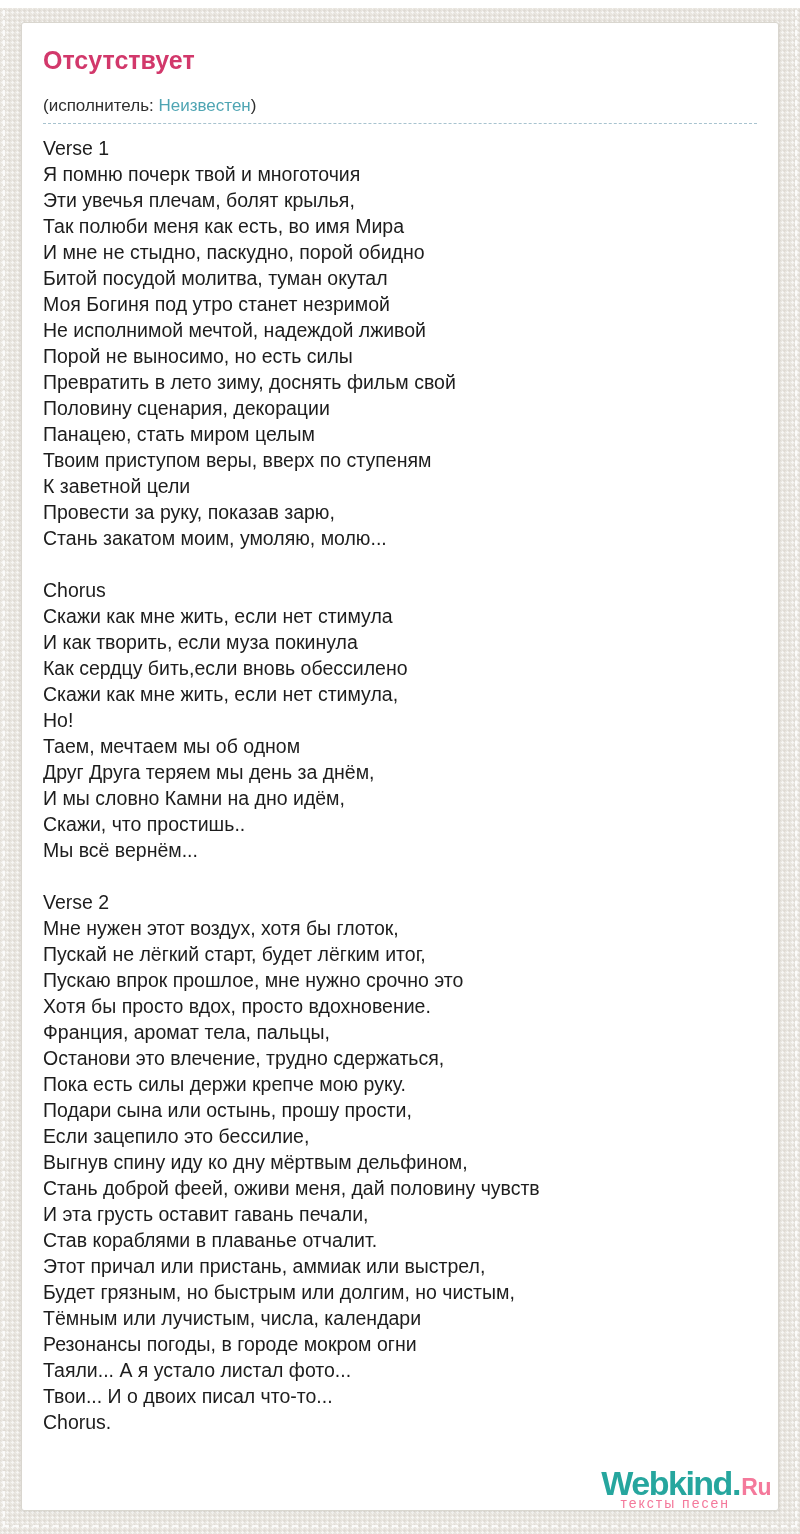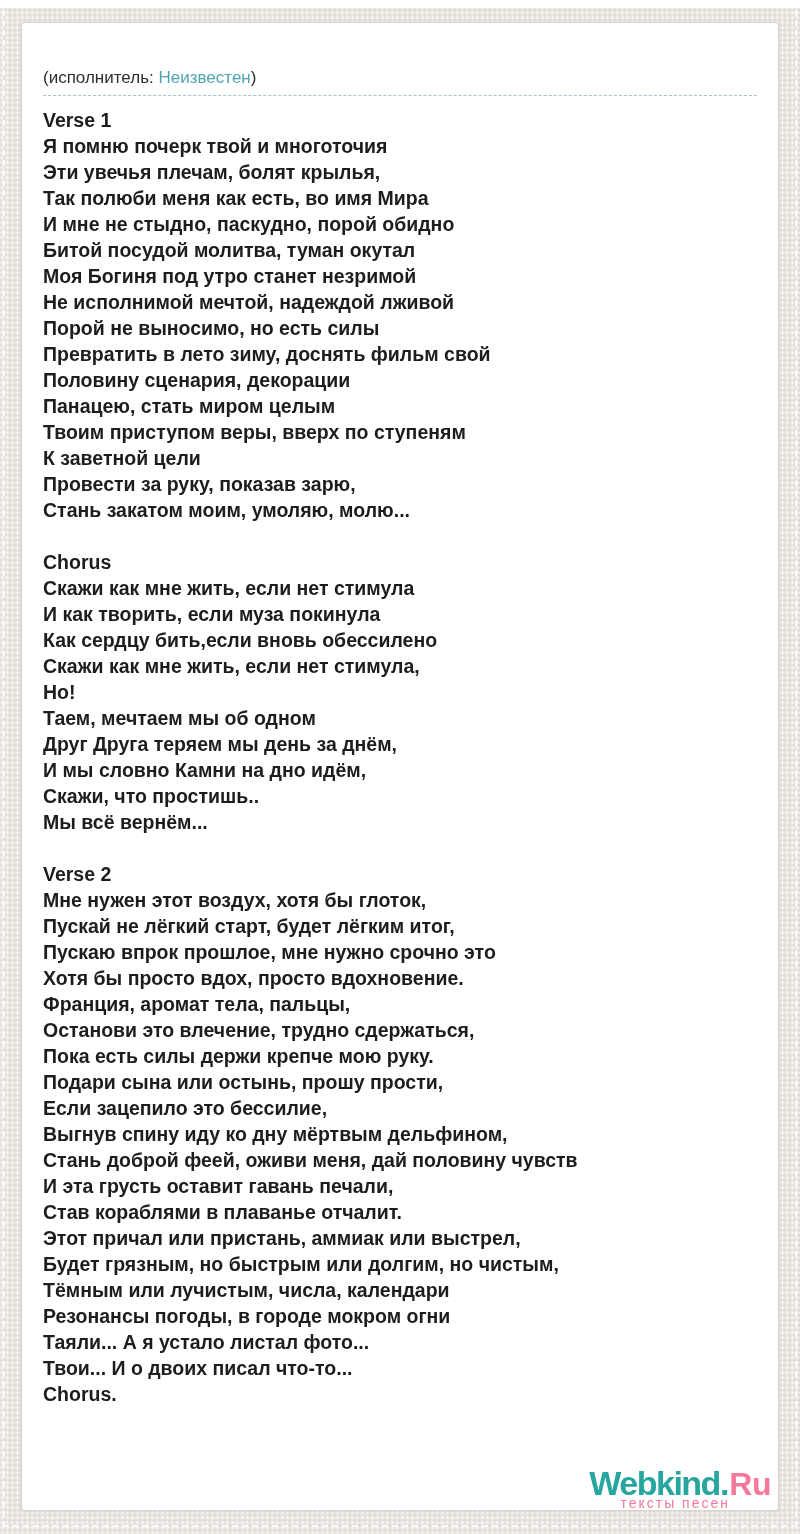"Отсутствует" h1.page-title { html: none -> <h1>Отсутствует</h1> }
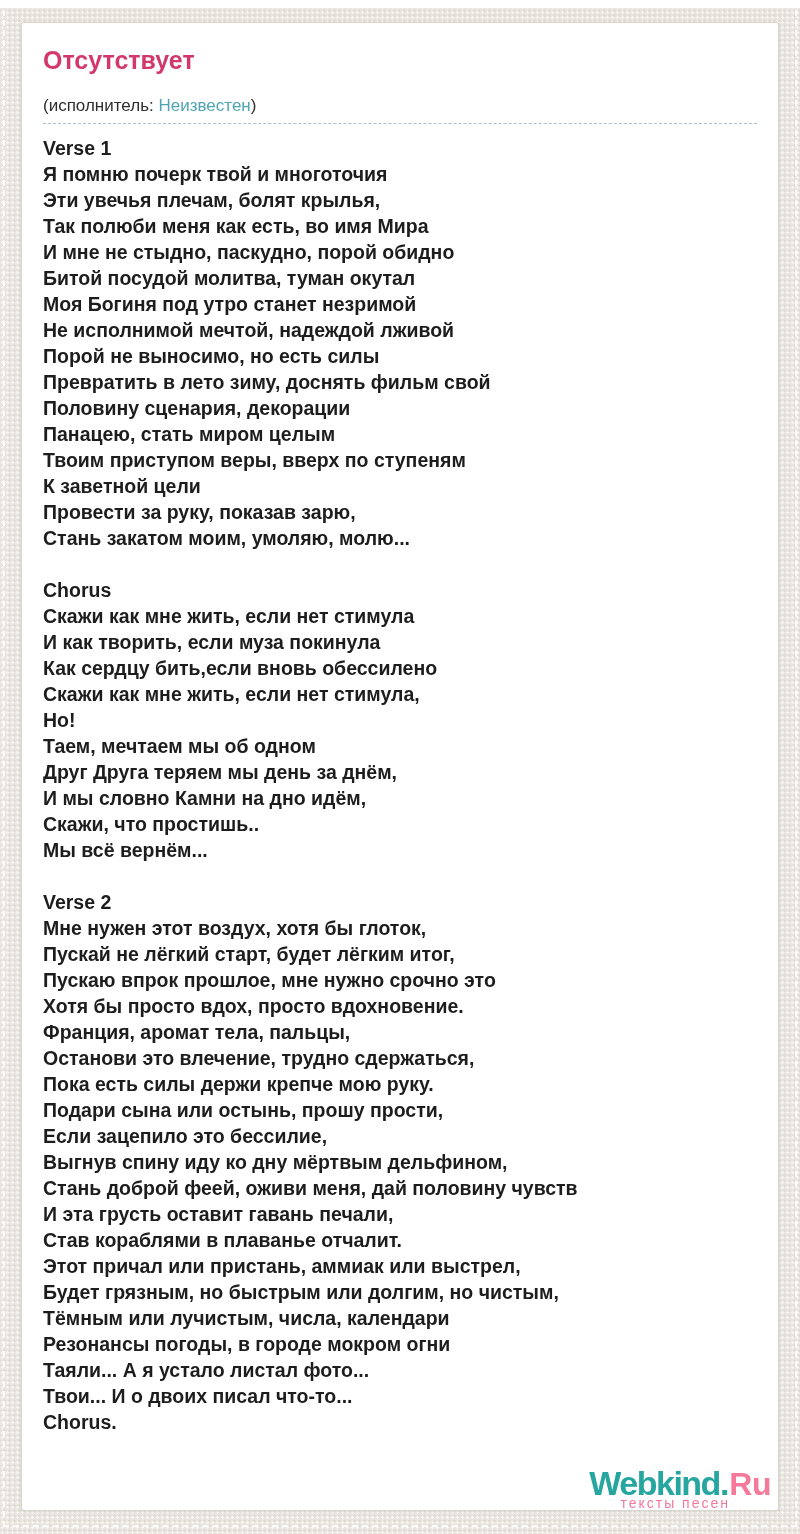"Verse 1" .lyric-line { font-weight: bold -> none }
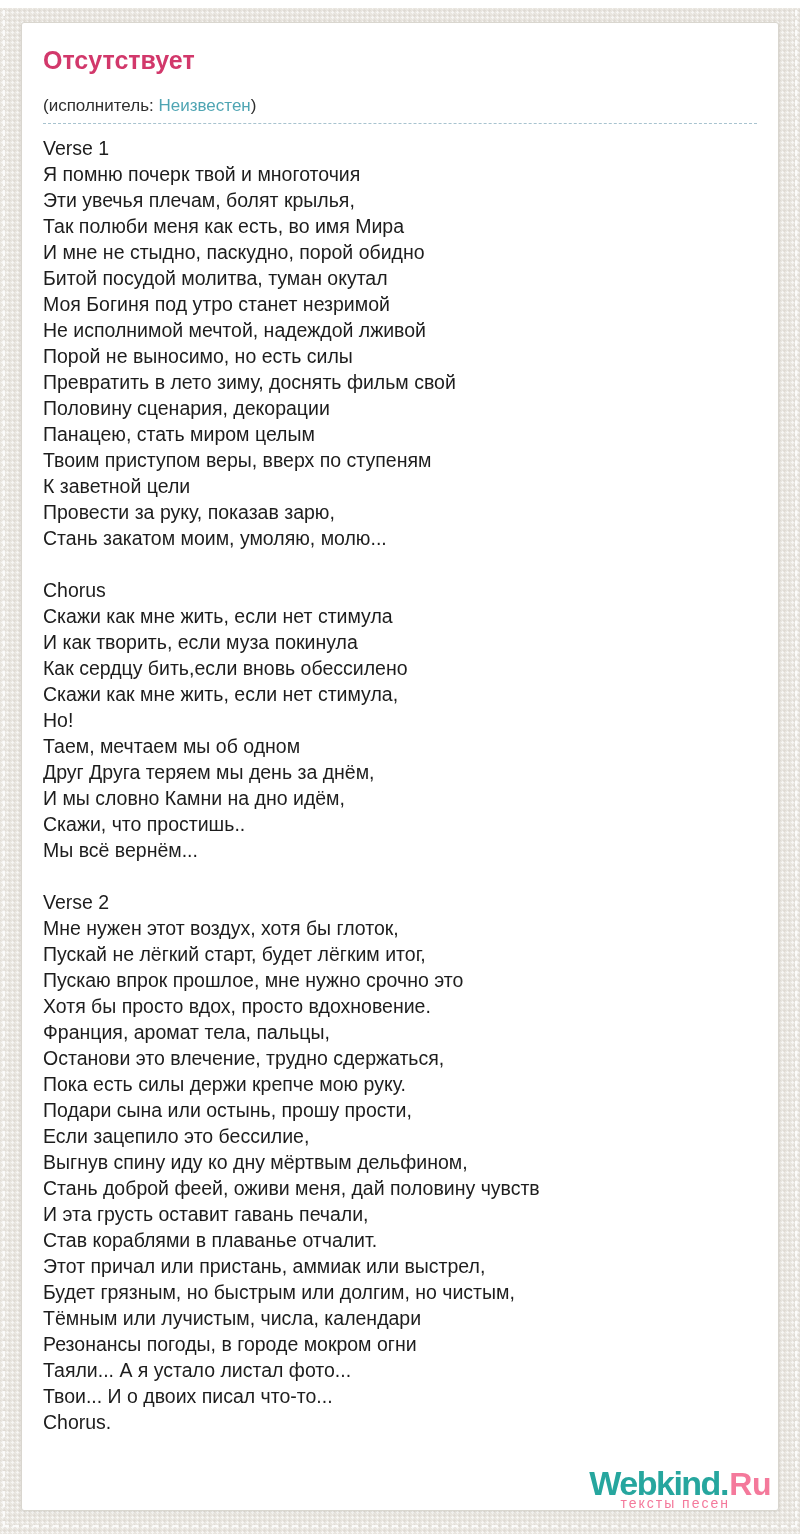"Ru" .logo-tld { font-size: 32px -> 23px }
